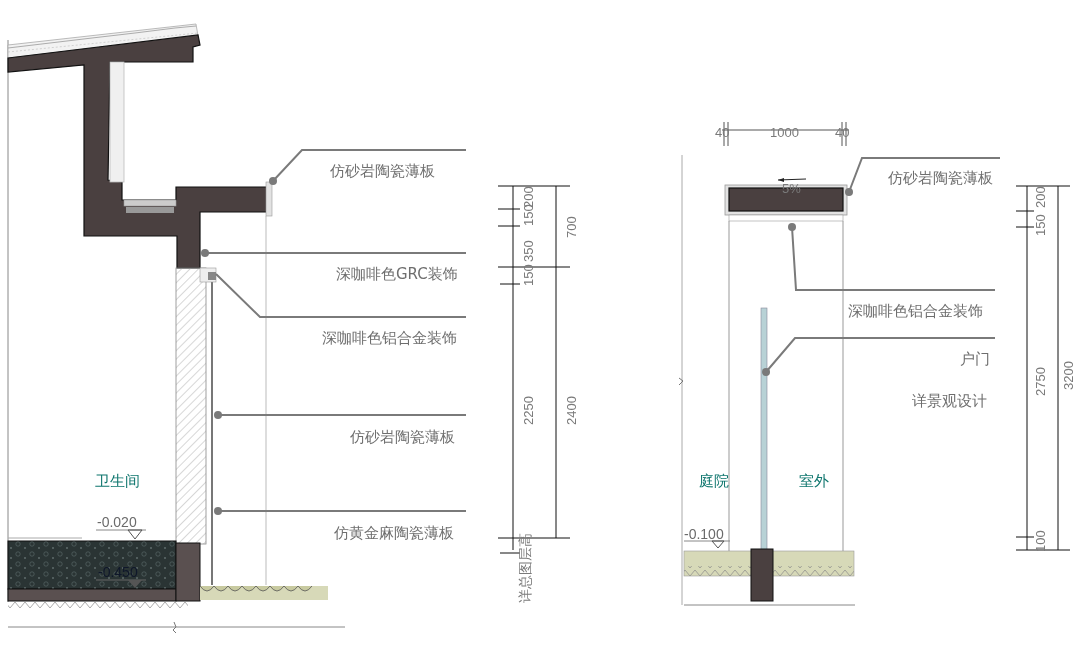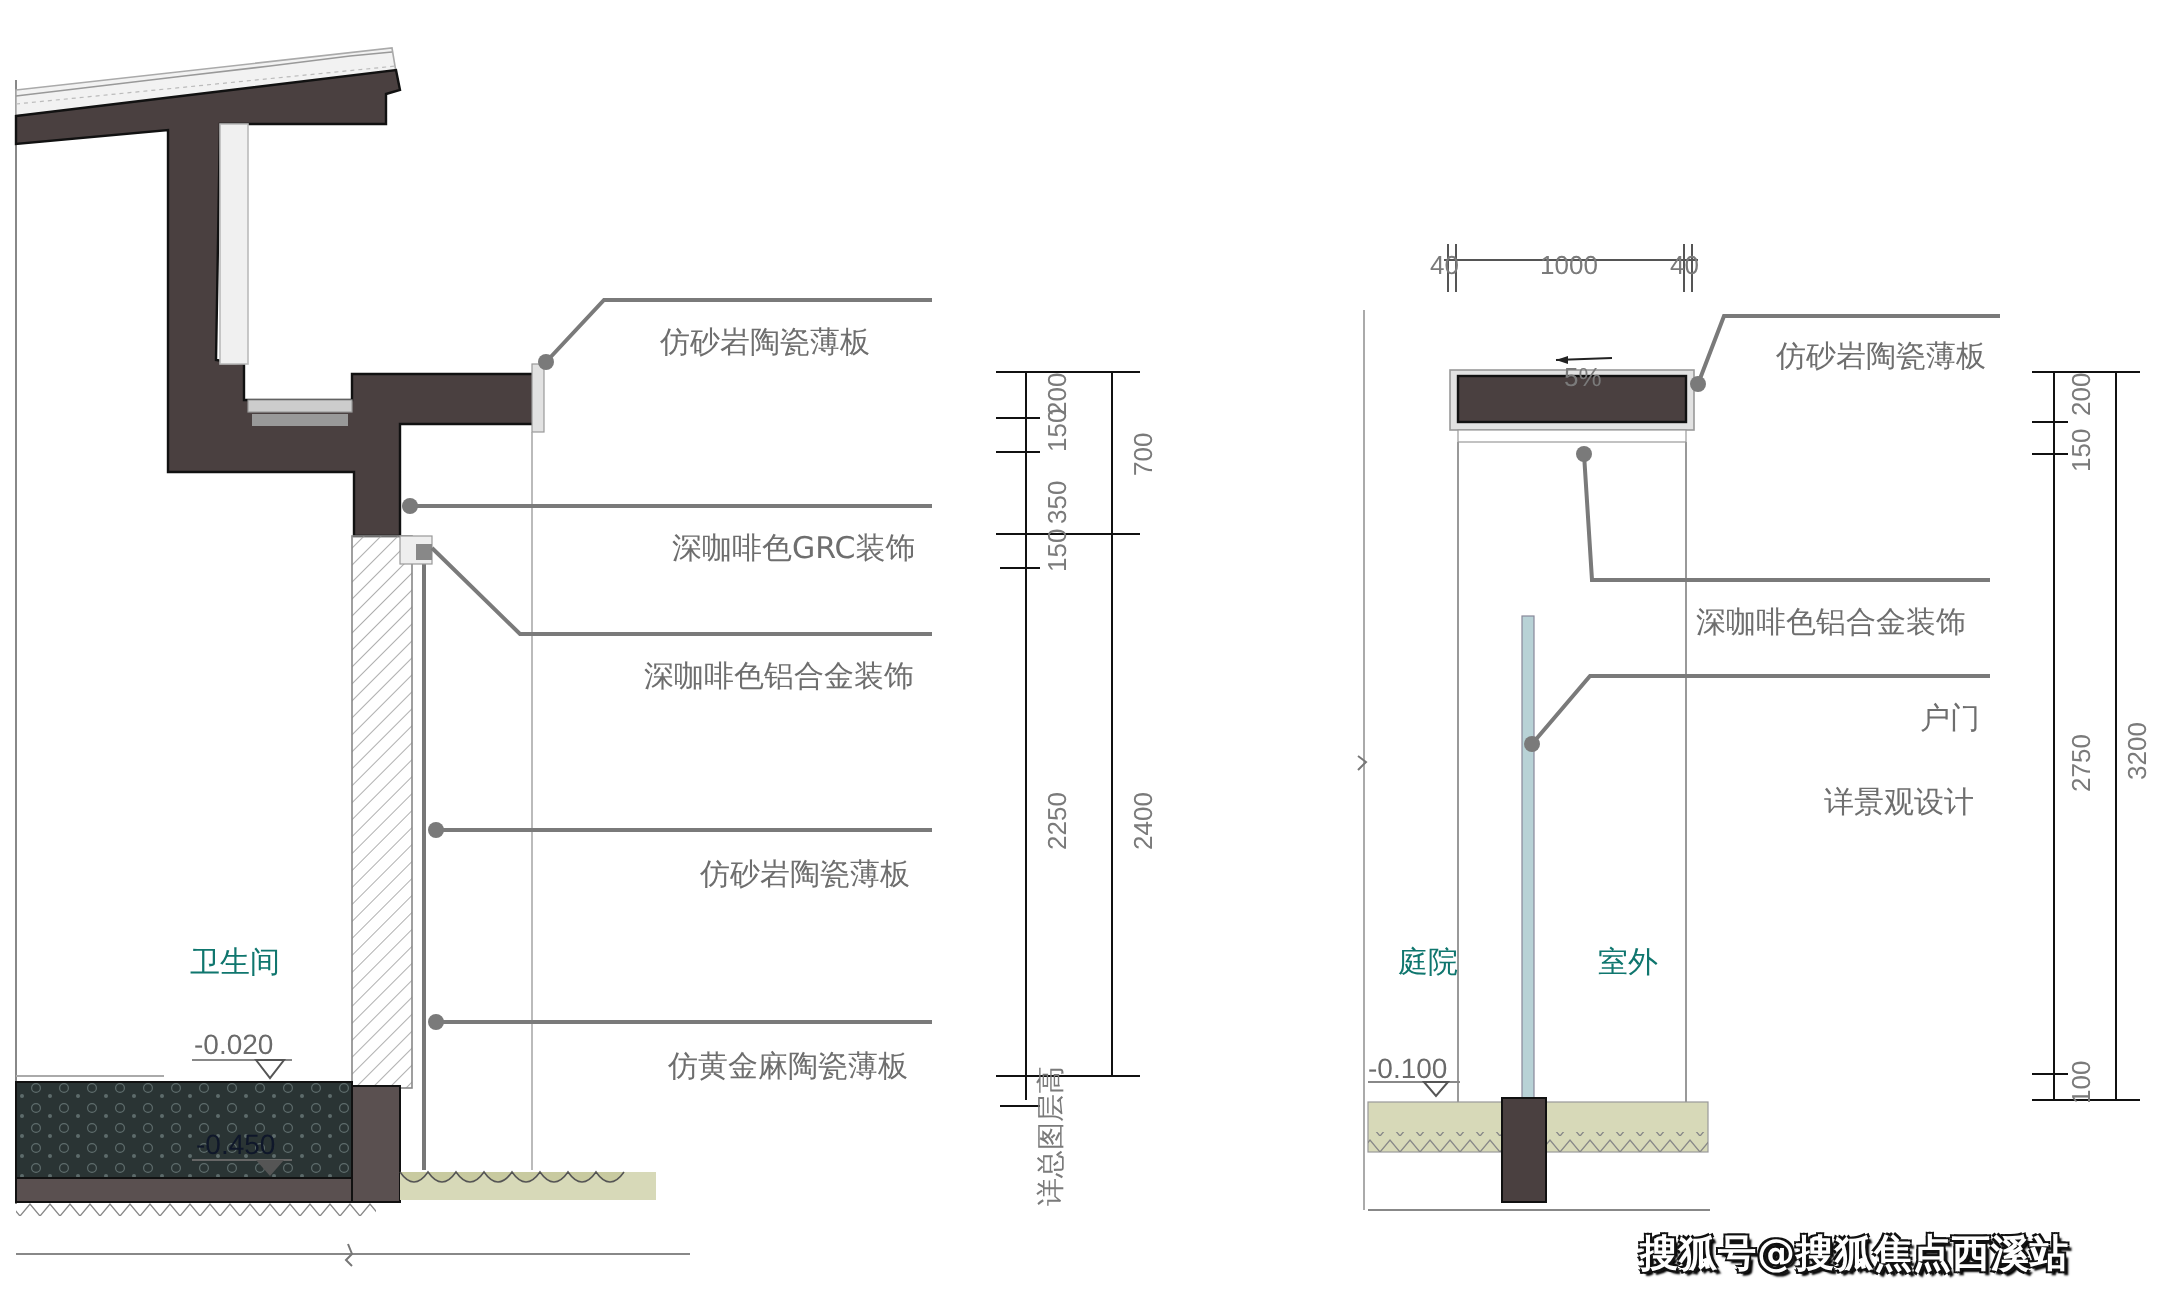"搜狐号@搜狐焦点西溪站" div.watermark { html: <div>搜狐号@搜狐焦点西溪站</div> -> none }
